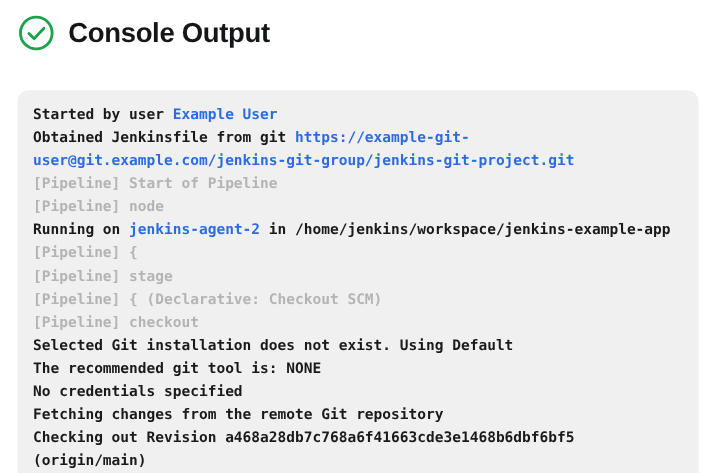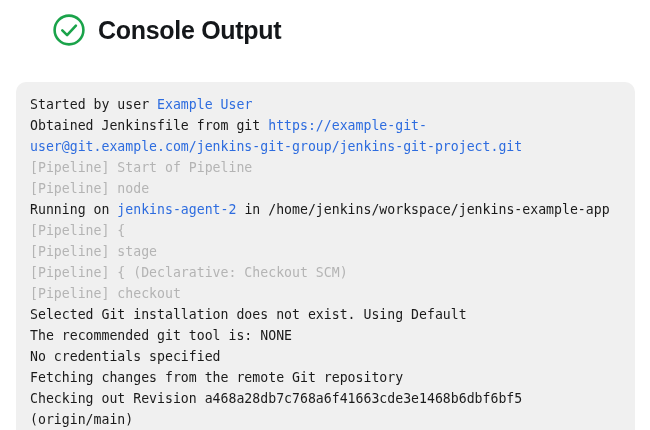"Console Output" #page { padding-left: 36px -> none }
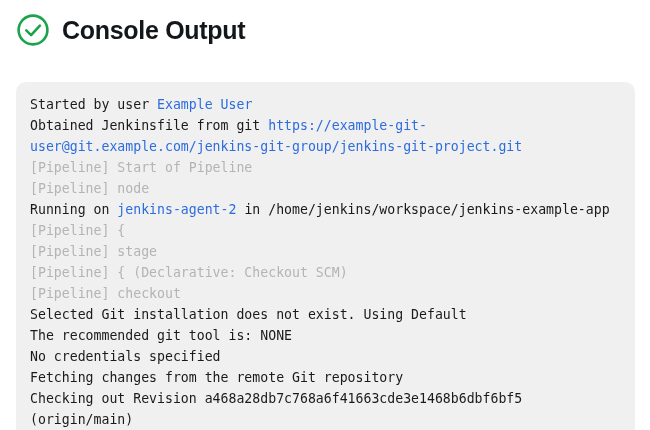"Started by user Example User" .log-line { font-weight: none -> bold }
